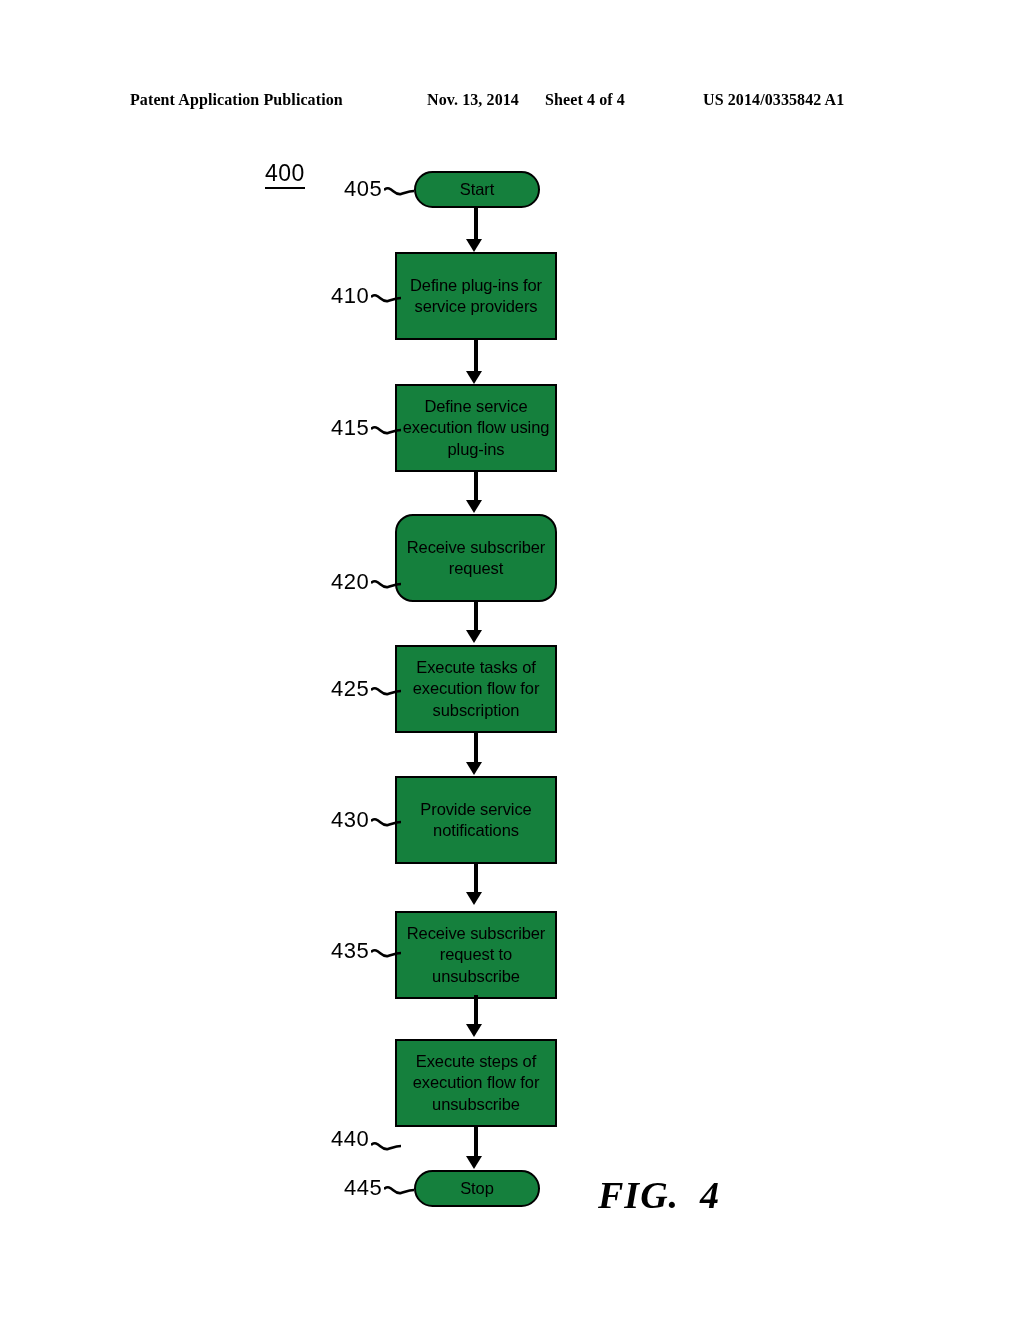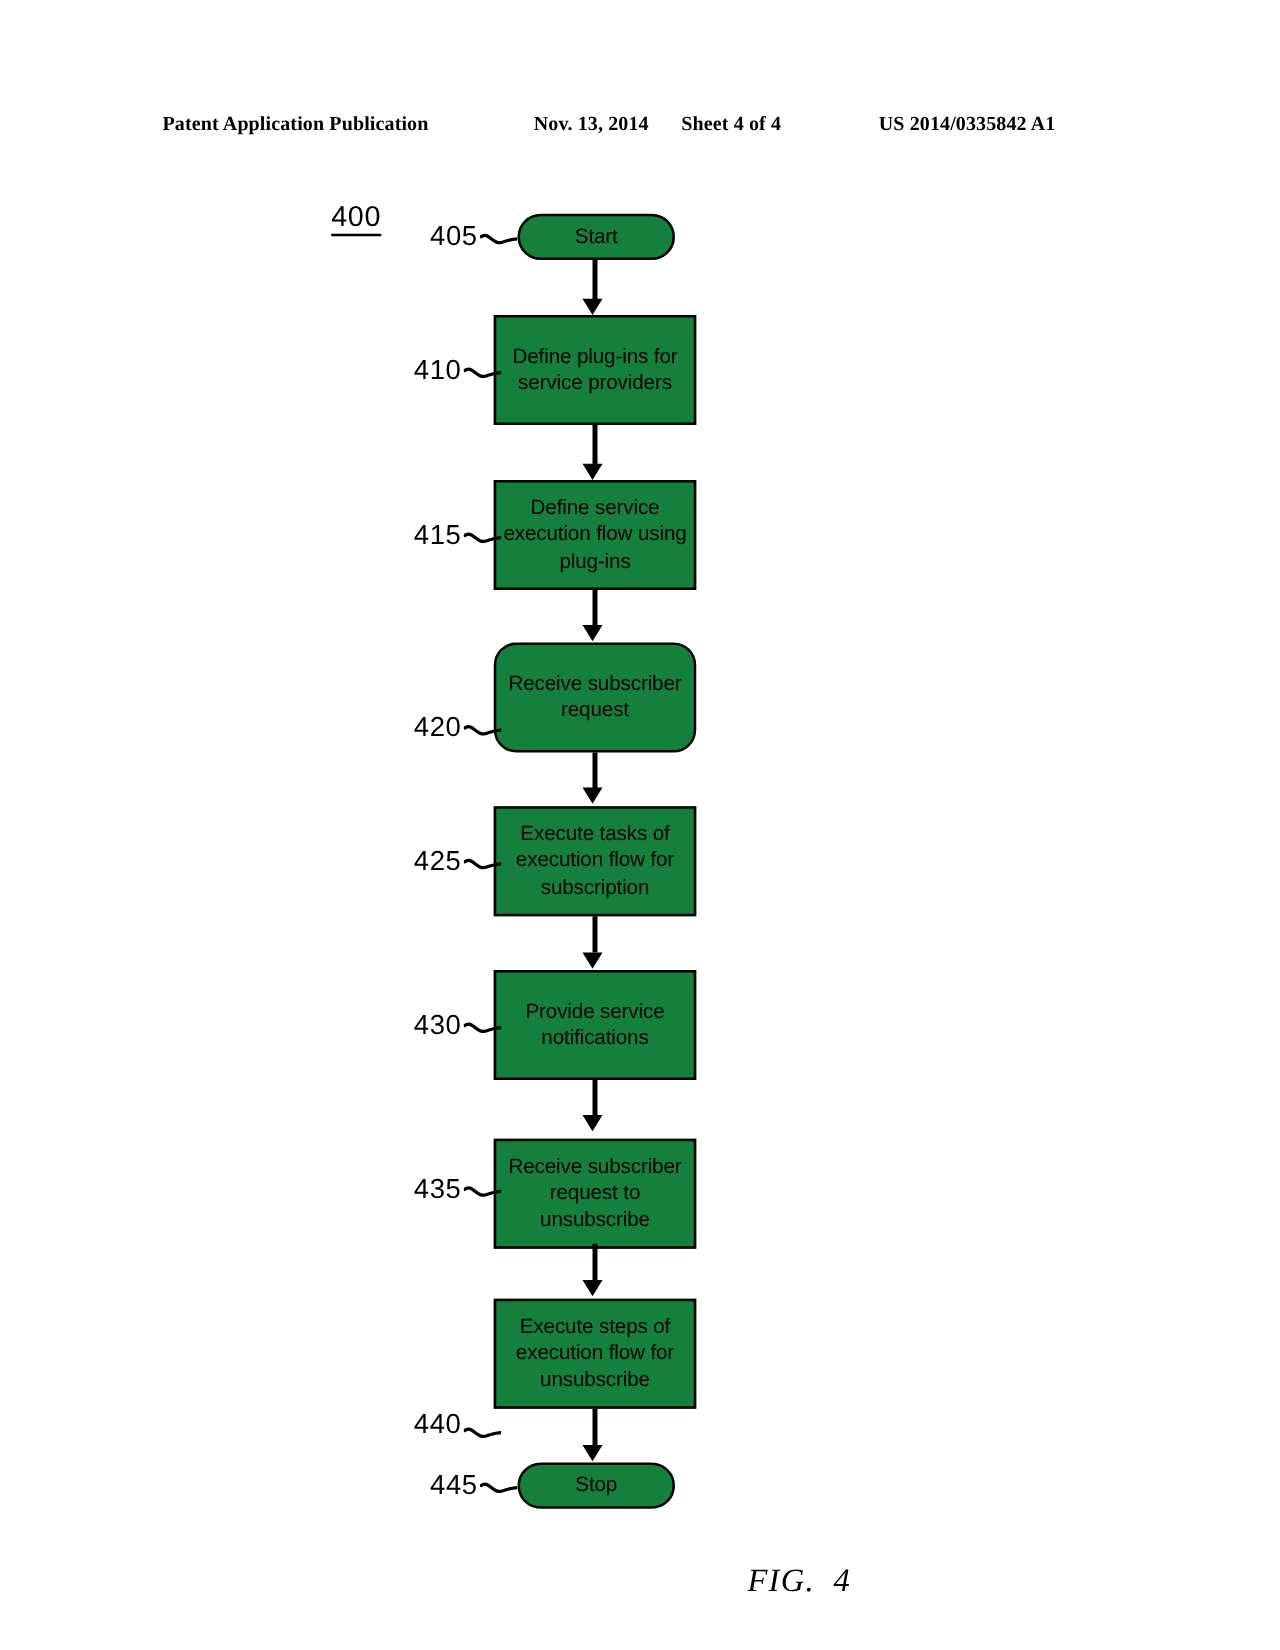"FIG. 4" #fig-caption { font-size: 26px -> 38px; font-weight: normal -> bold; top: 1250px -> 1173px }
